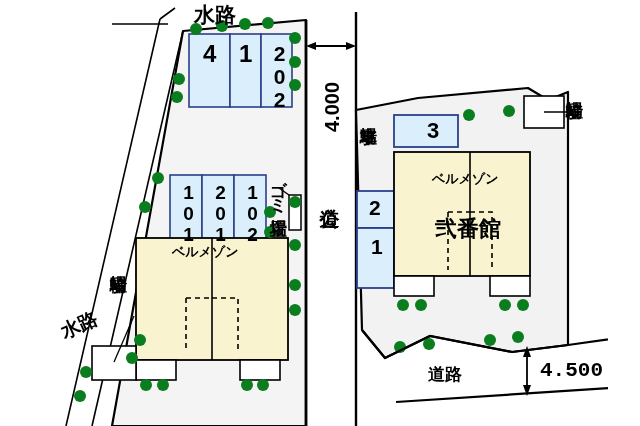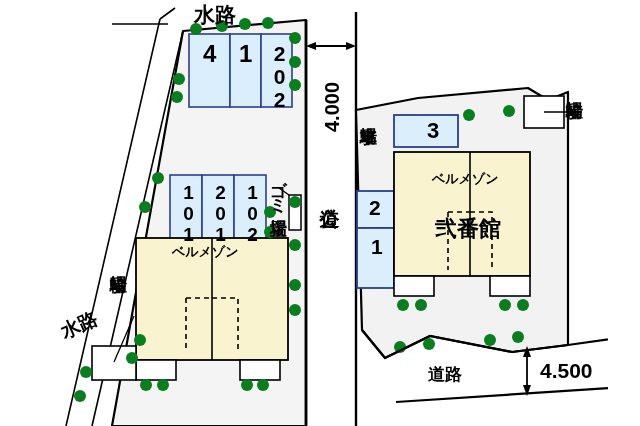"4.500" div.lbl { font-family: none -> Liberation Mono, monospace }
